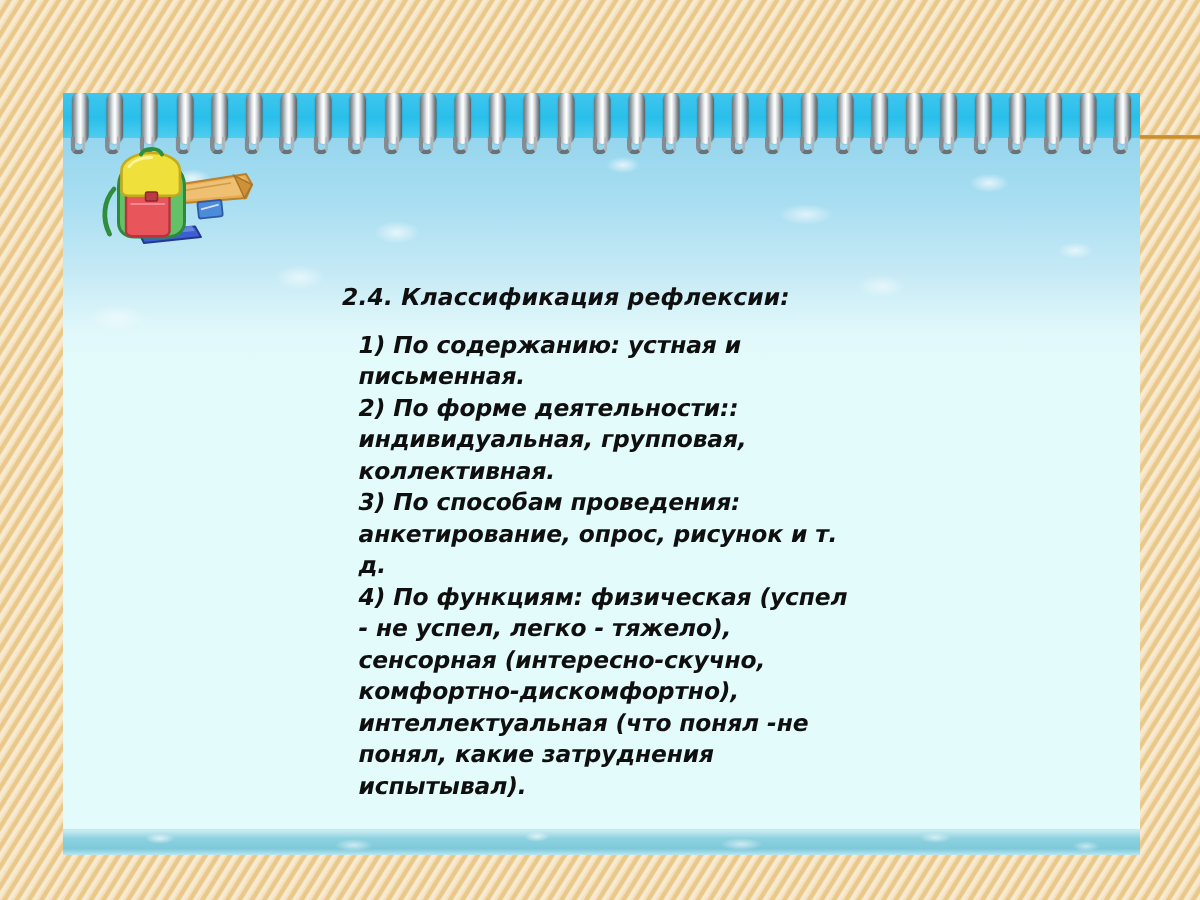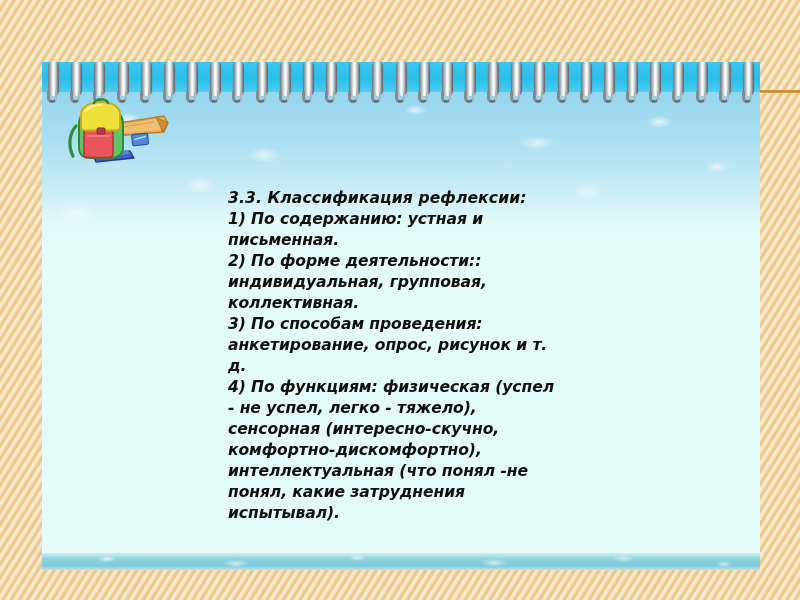"3.3. Классификация рефлексии:" div.heading { text: 3.3 -> 2.4 }
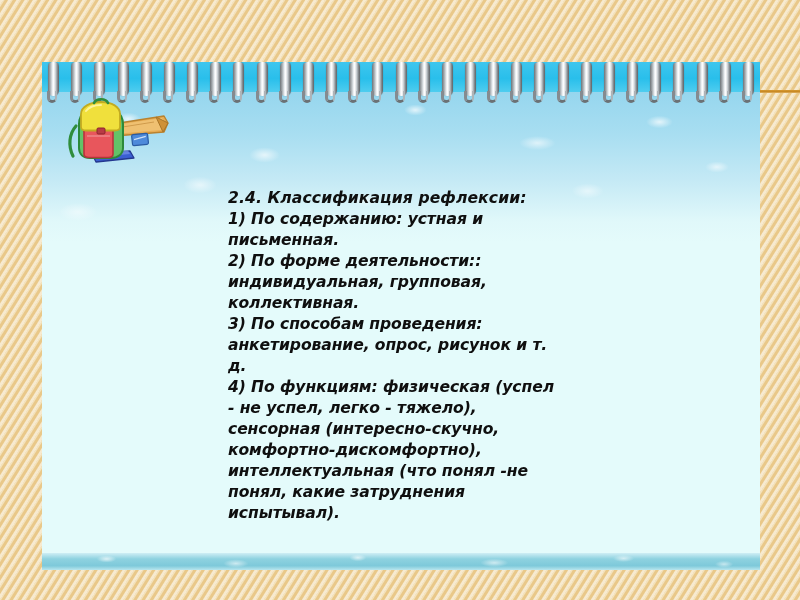"1) По содержанию: устная и" #text-block .para { margin: 0 -> 11px }
